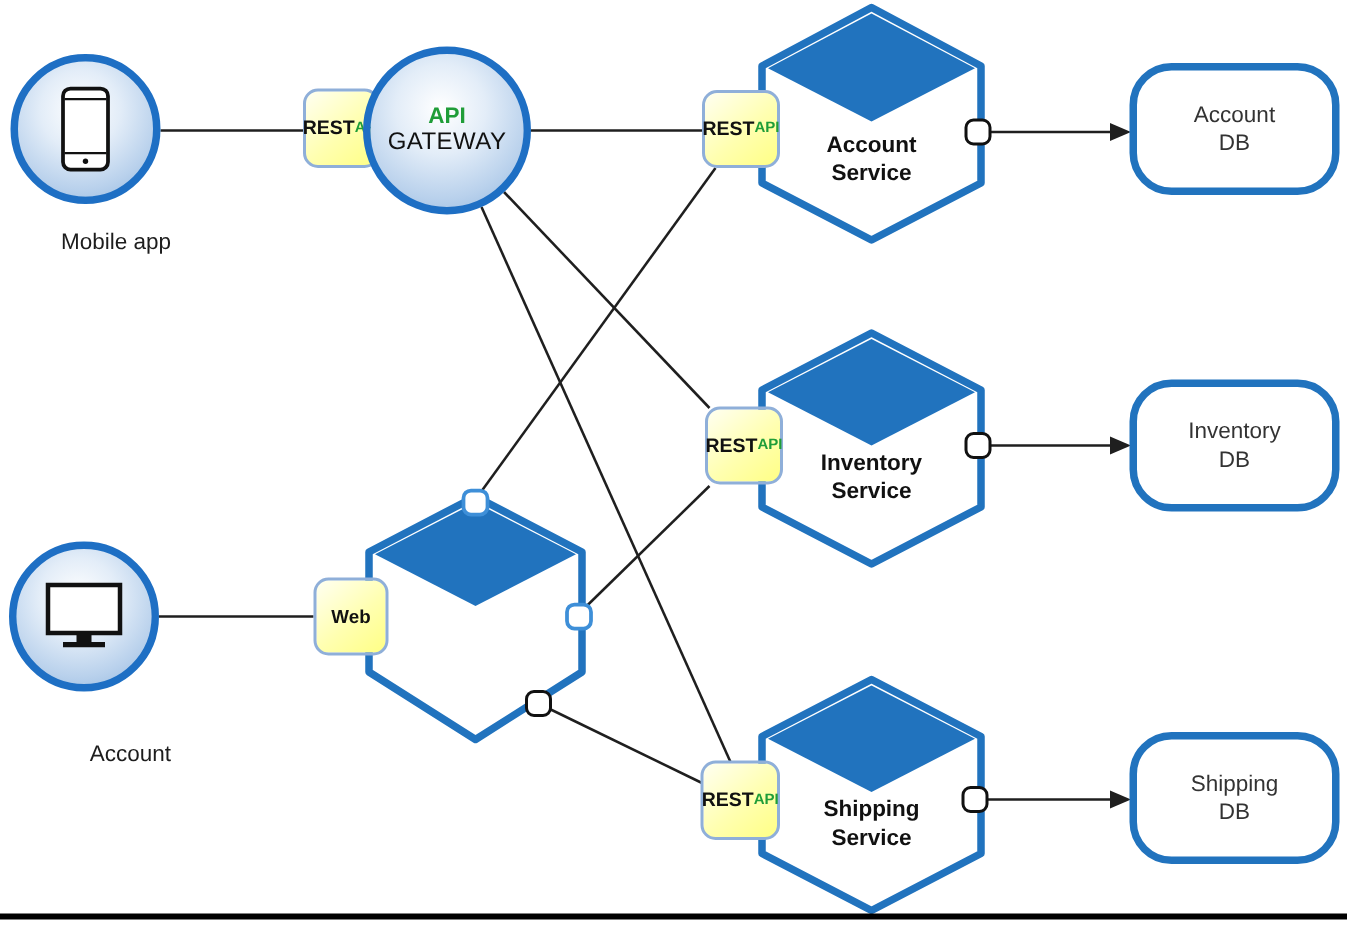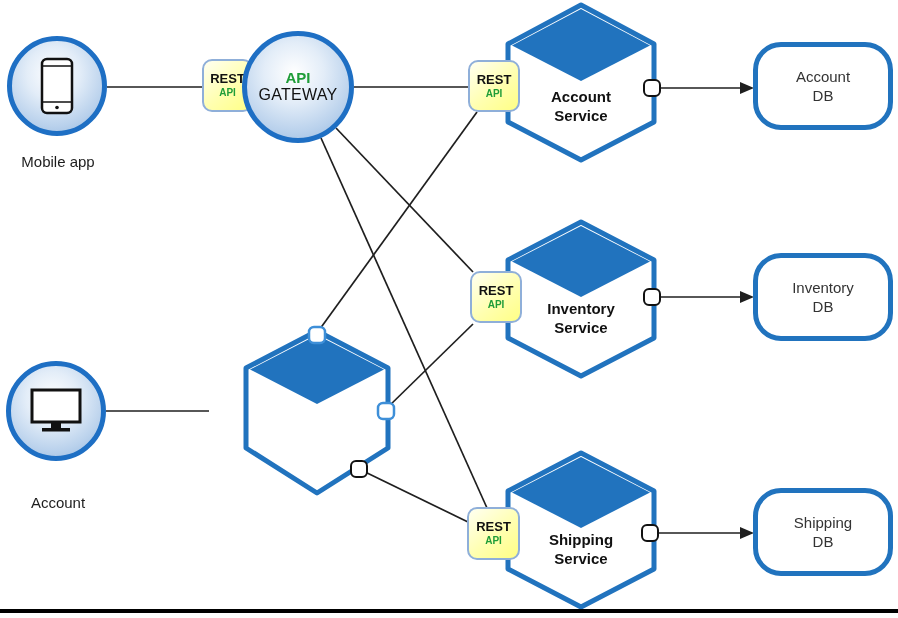"REST" .badge { flex-direction: column -> row }
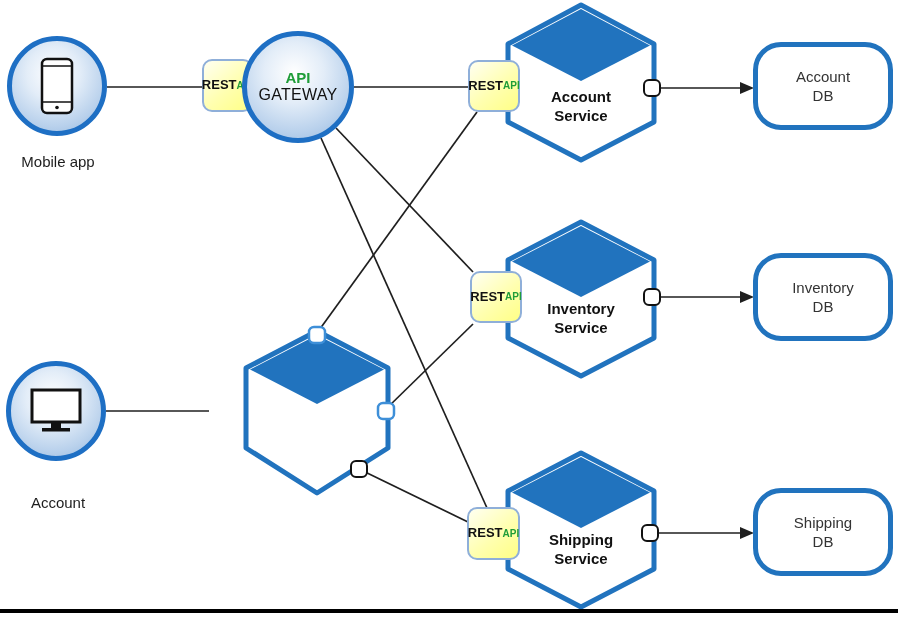"Mobile app" .caption { text-align: center -> right }
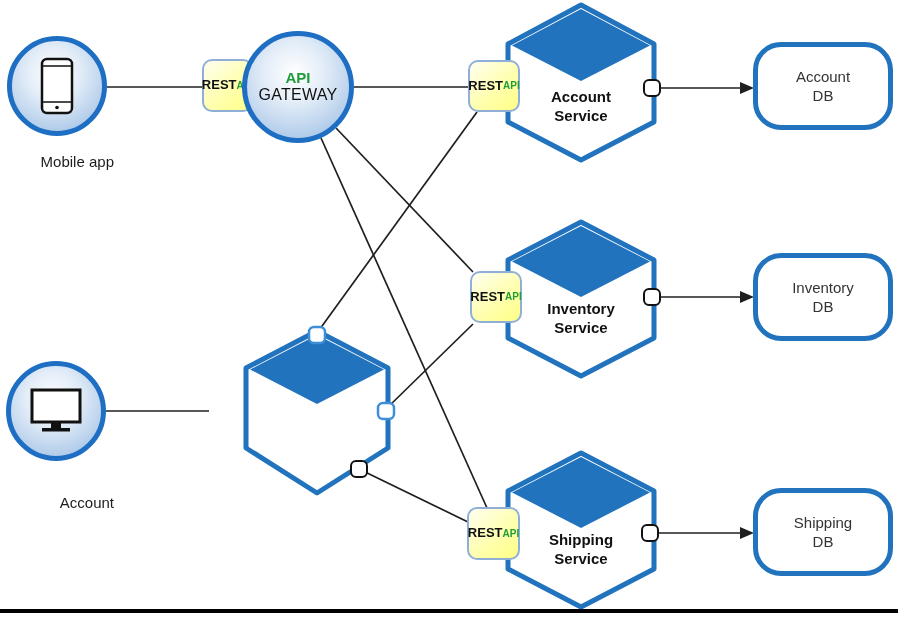"Web" div.badge { html: none -> <div> <span>Web</span> </div> }
